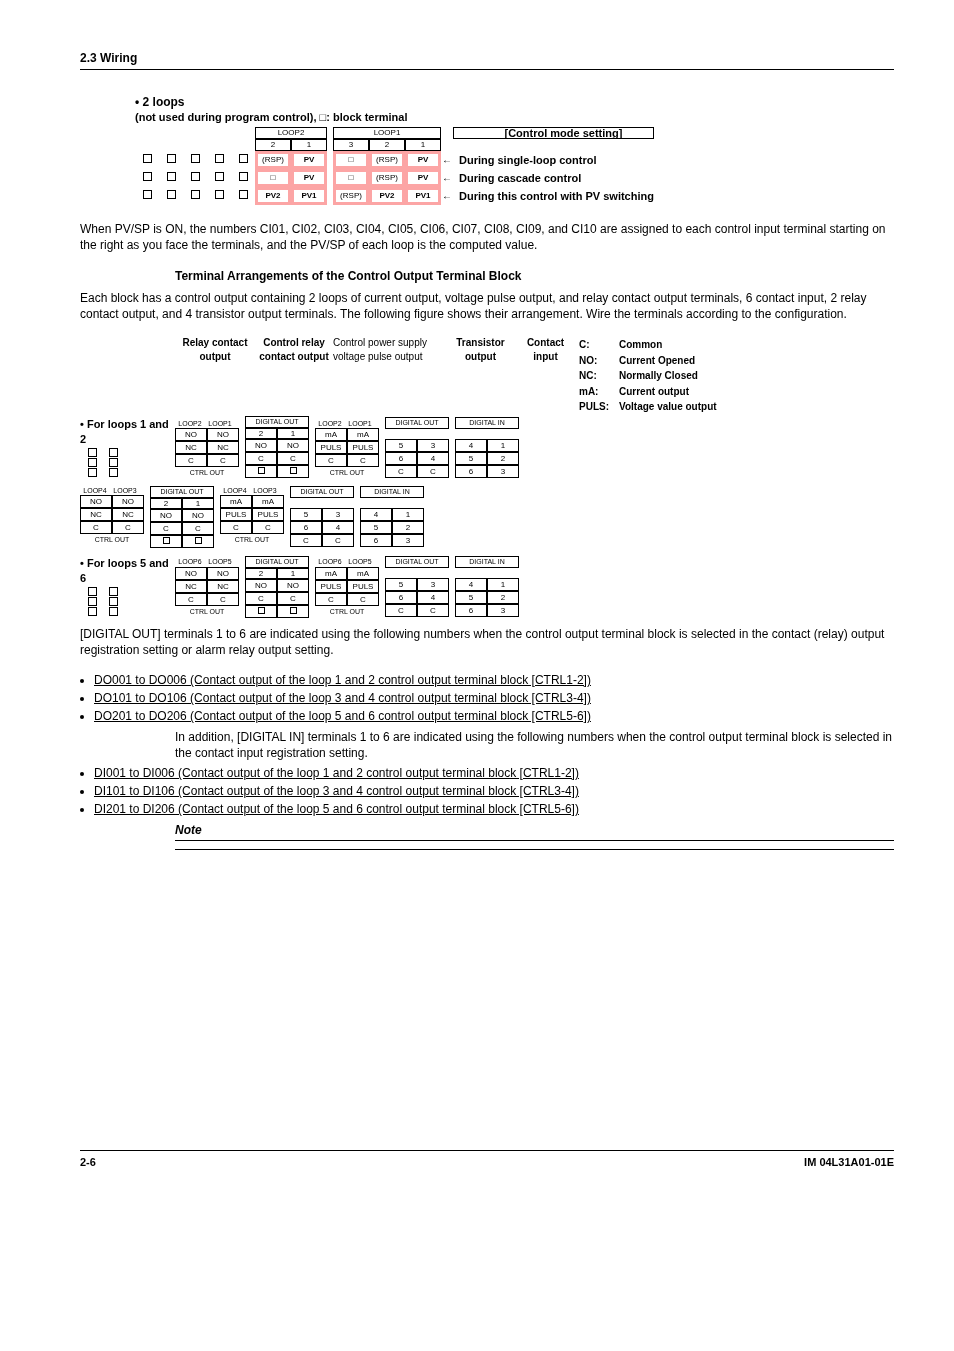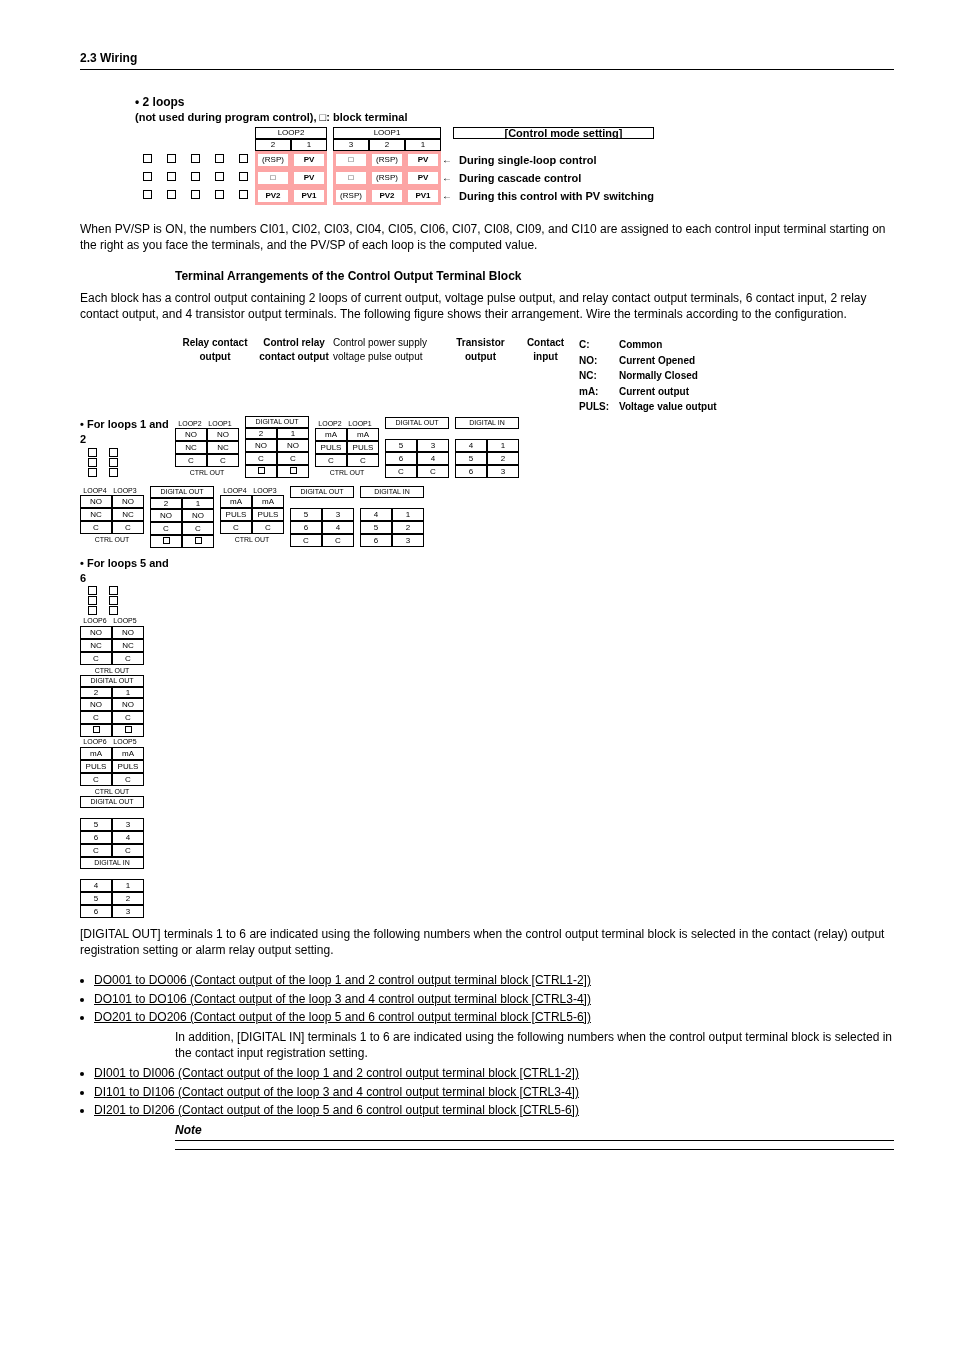"• For loops 5 and" div { align-items: flex-start -> center; flex-direction: column -> none }
